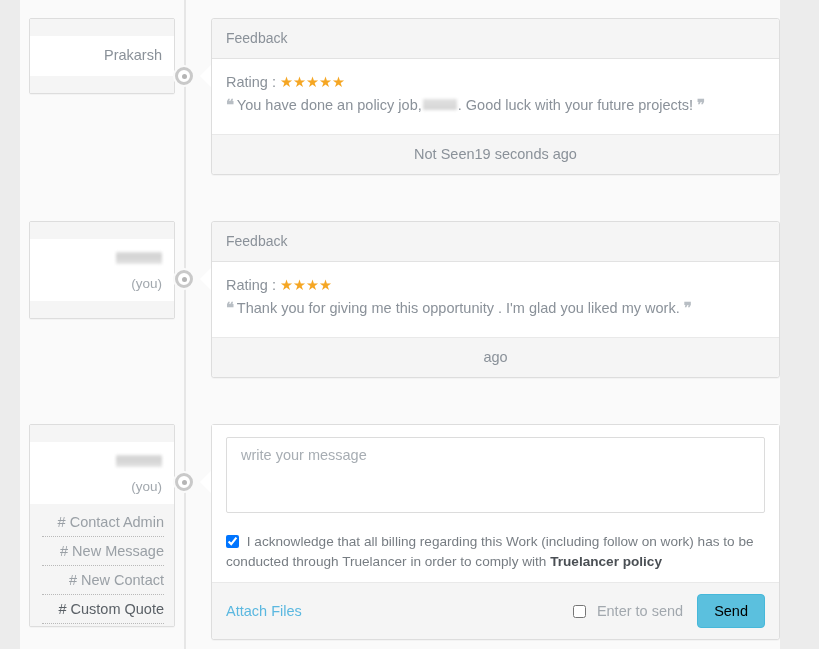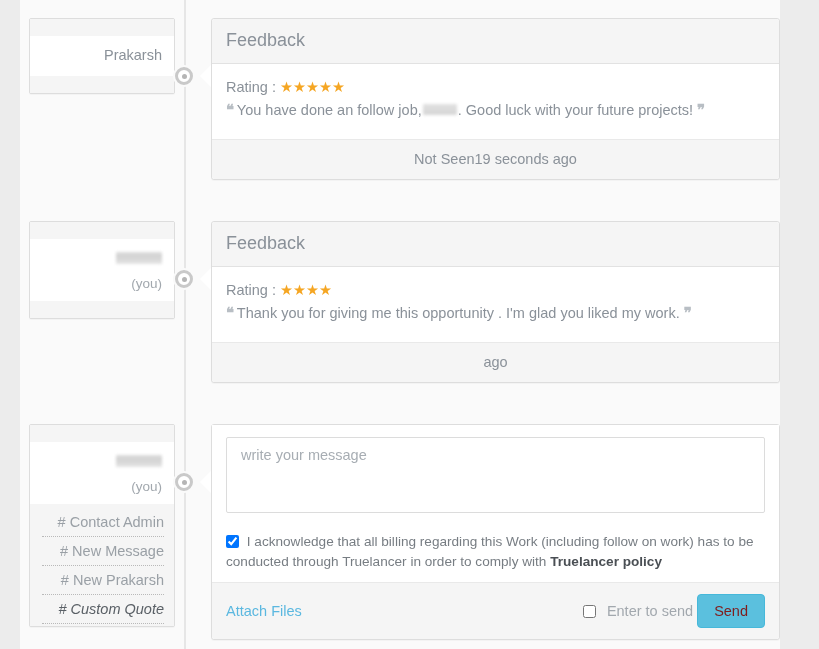"Feedback" .panel-head { font-size: 18px -> 14px }
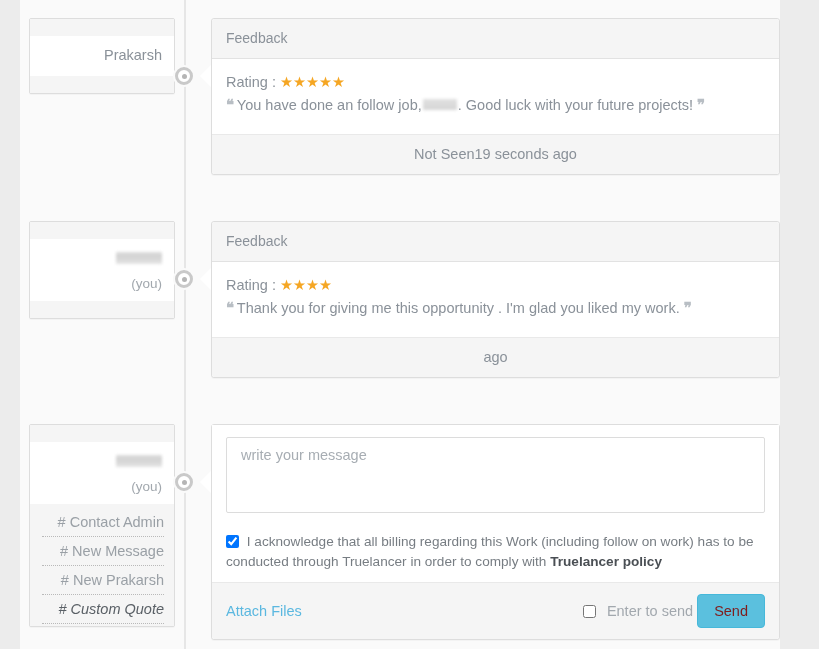"You have done an follow" span { text: follow -> policy }
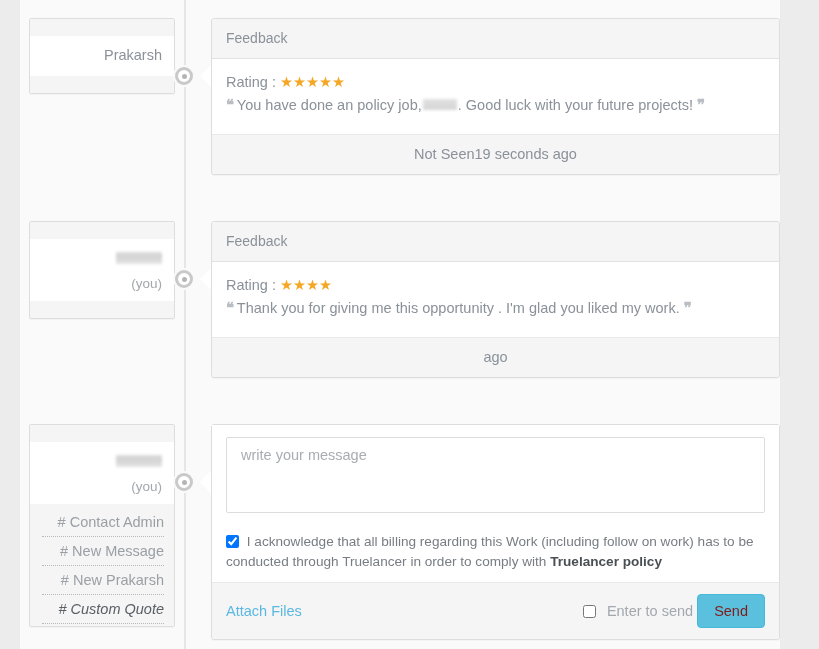"# New Prakarsh" div.sc-menu-item { text: Prakarsh -> Contact }
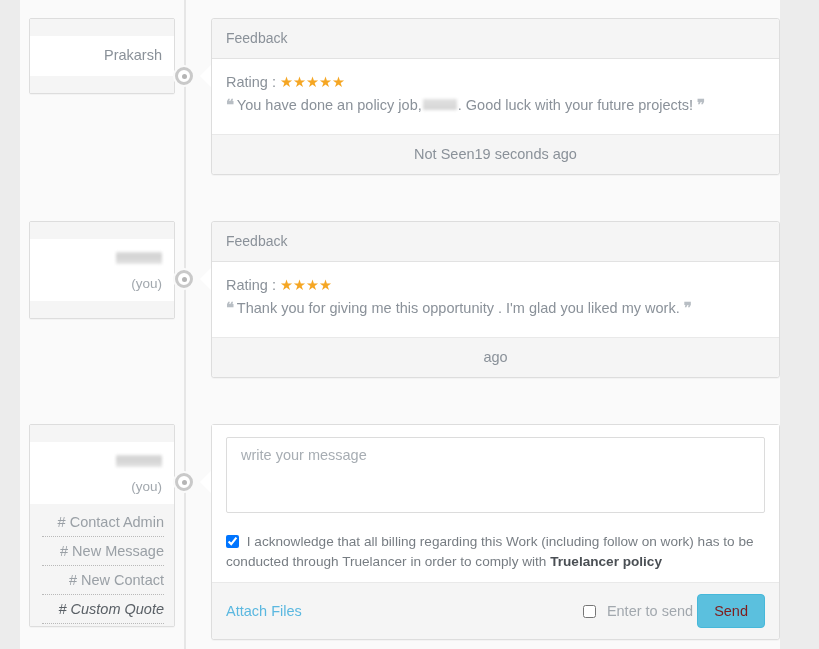"# Custom Quote" .sc-menu-item.active { font-style: italic -> none }
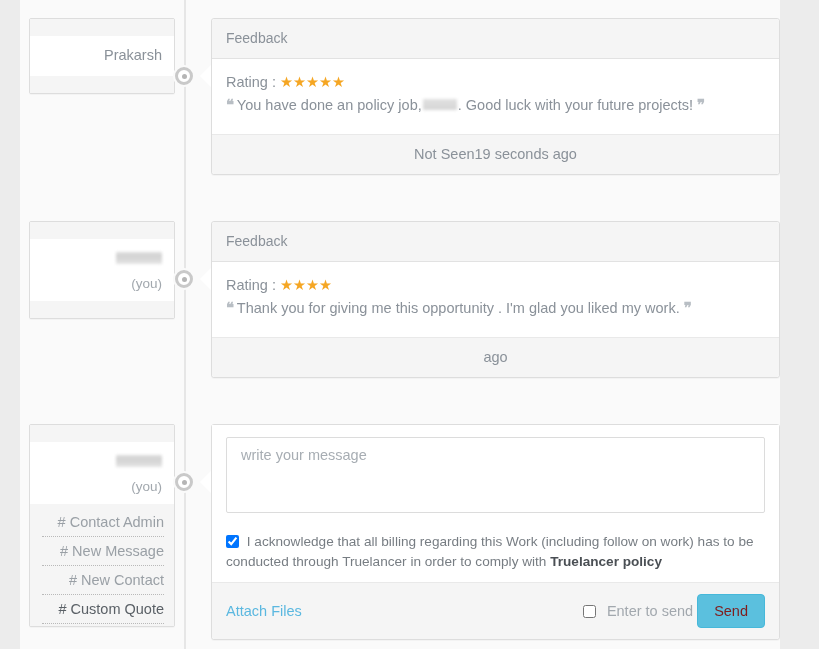"Enter to send" .foot-right { gap: 4px -> 14px }
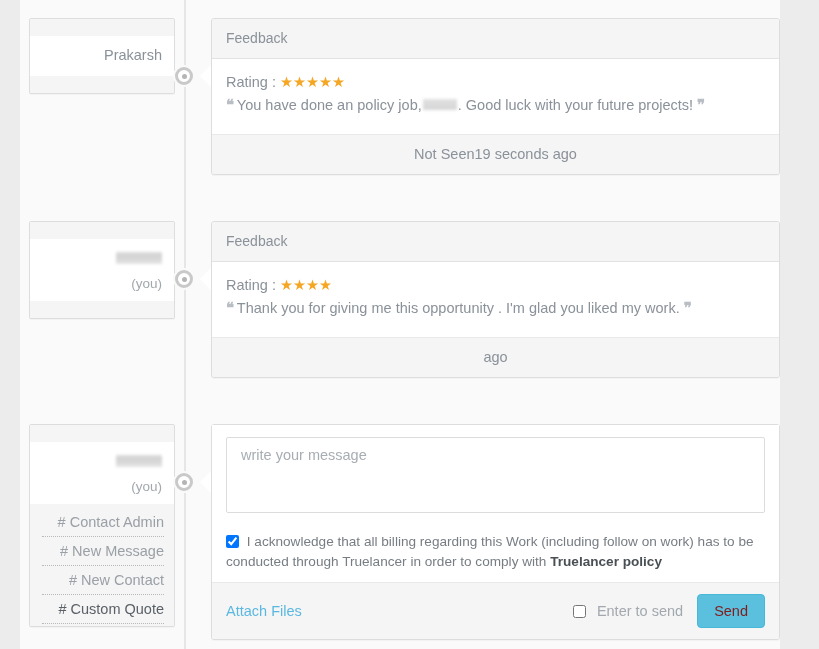"Send" .btn-send { color: #7f1d1d -> #000000 }
